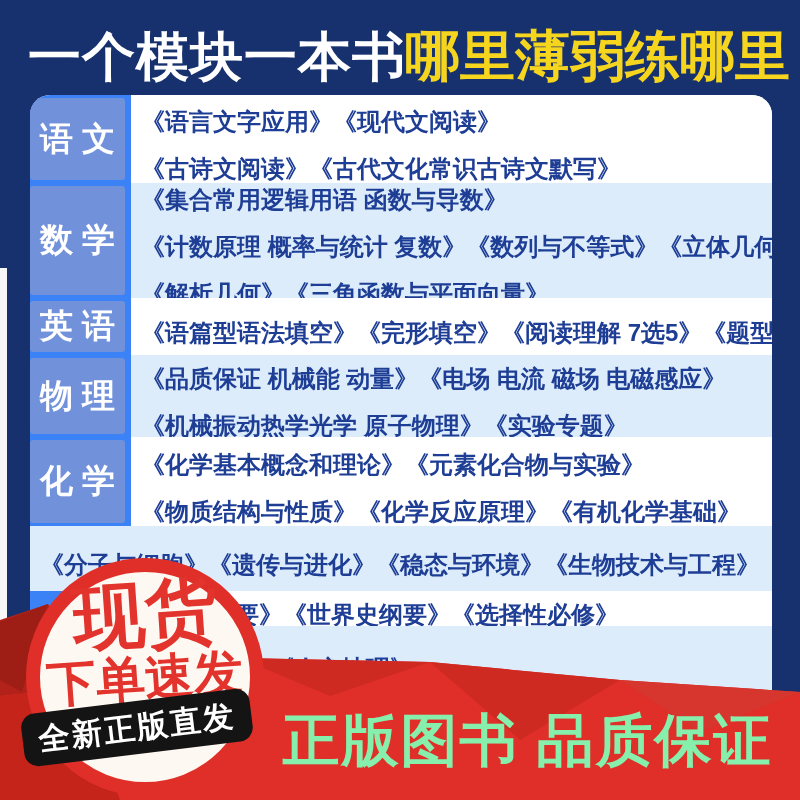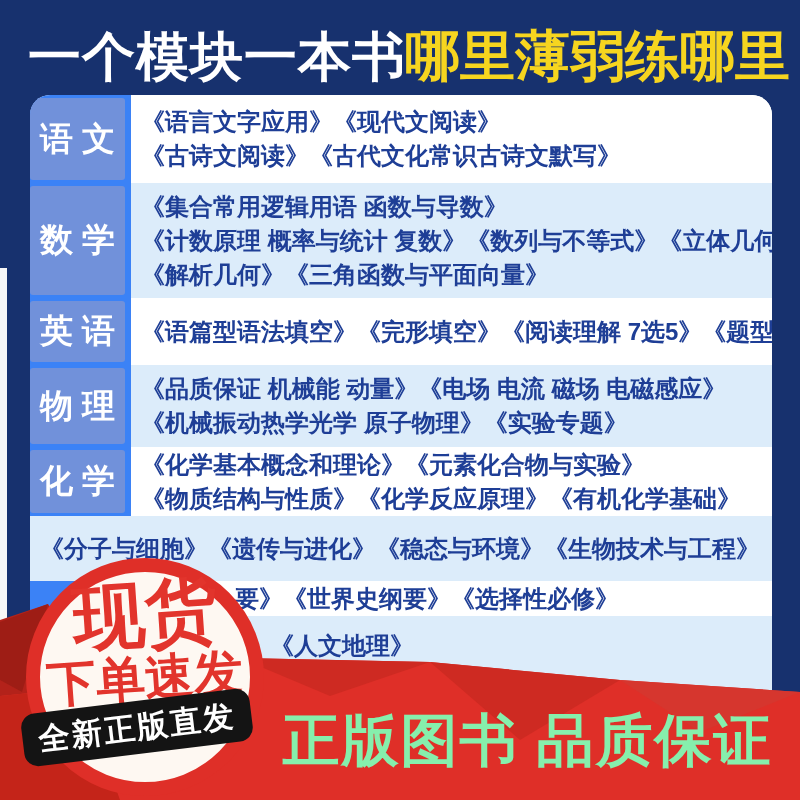"《语言文字应用》《现代文阅读》" .line { margin-top: none -> 13px }
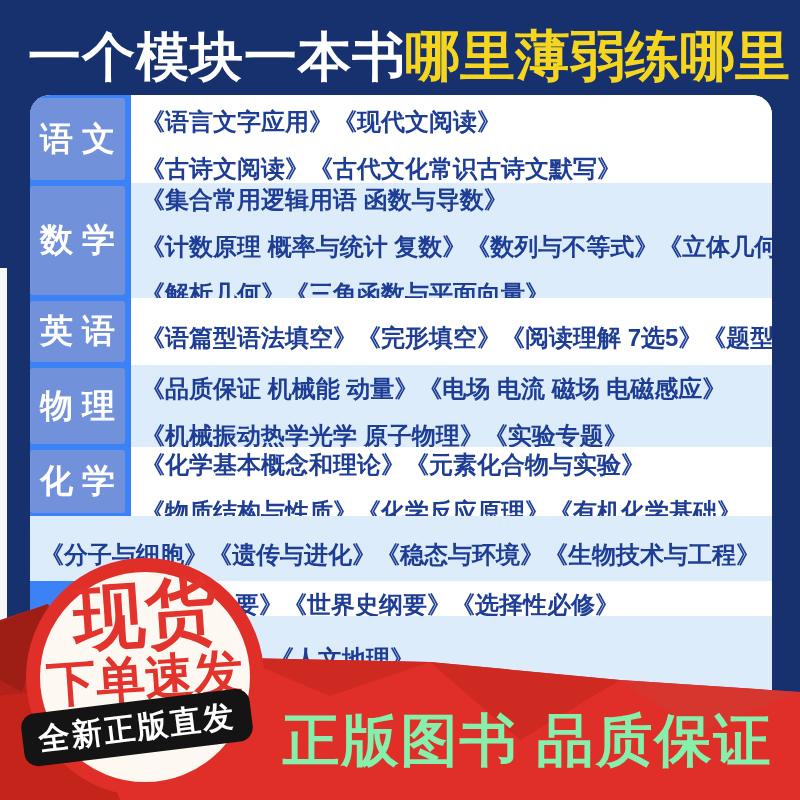"英 语" .row:nth-child(3) { height: 67px -> 57px }
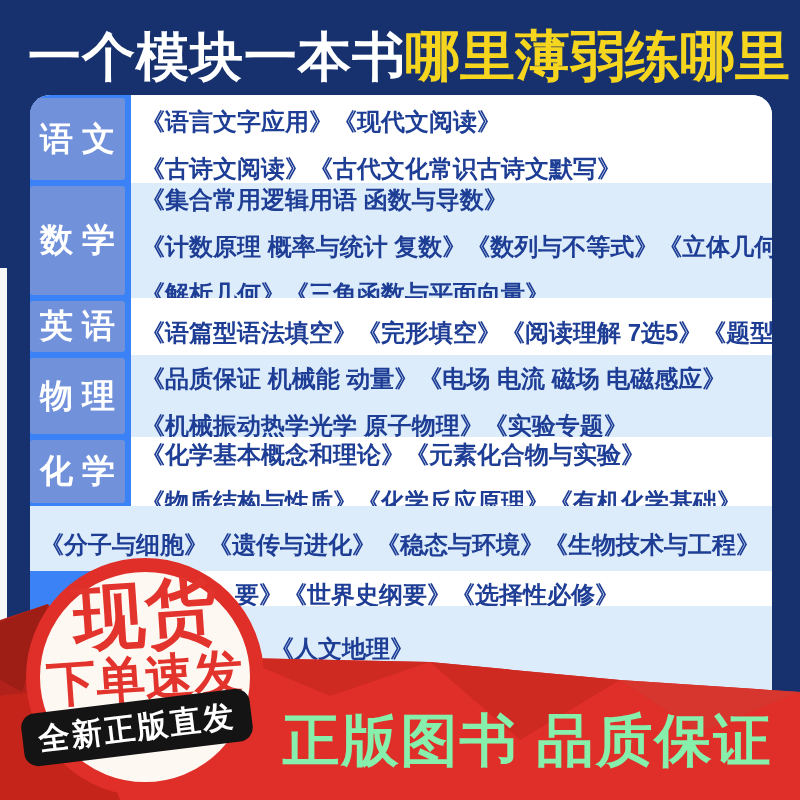"化 学" .row:nth-child(5) { height: 69px -> 89px }
